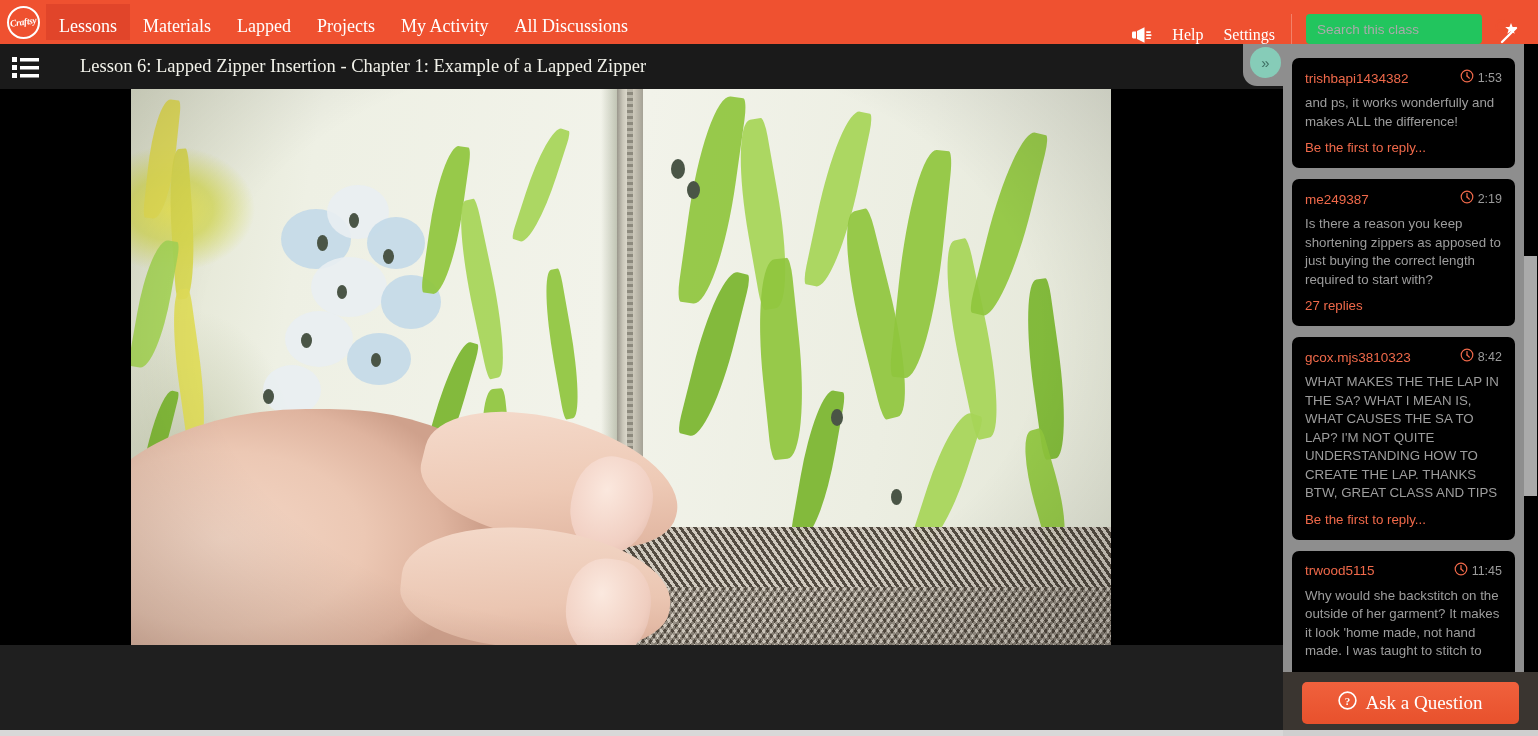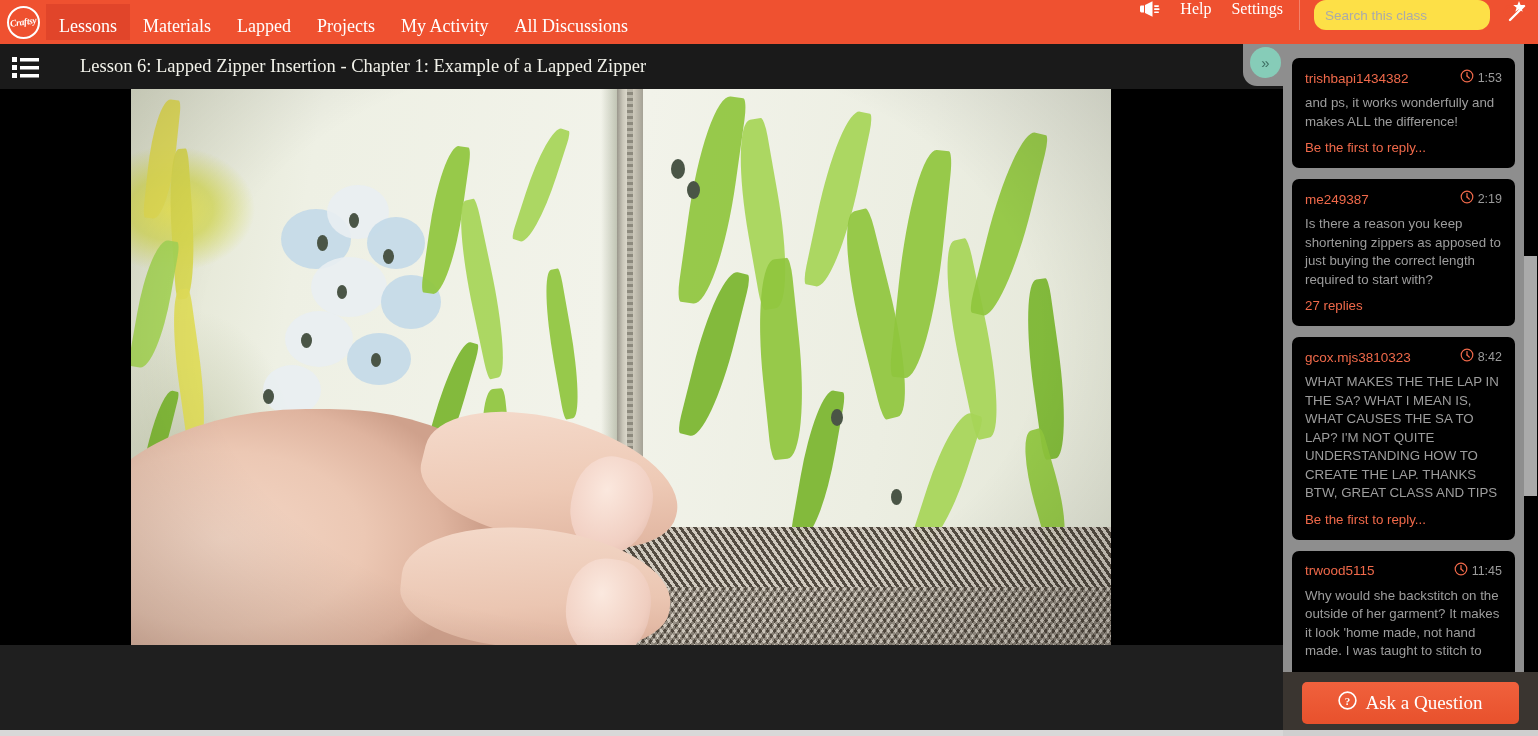"Help" #nav-right { align-items: flex-start -> flex-end; padding-right: none -> 8px }
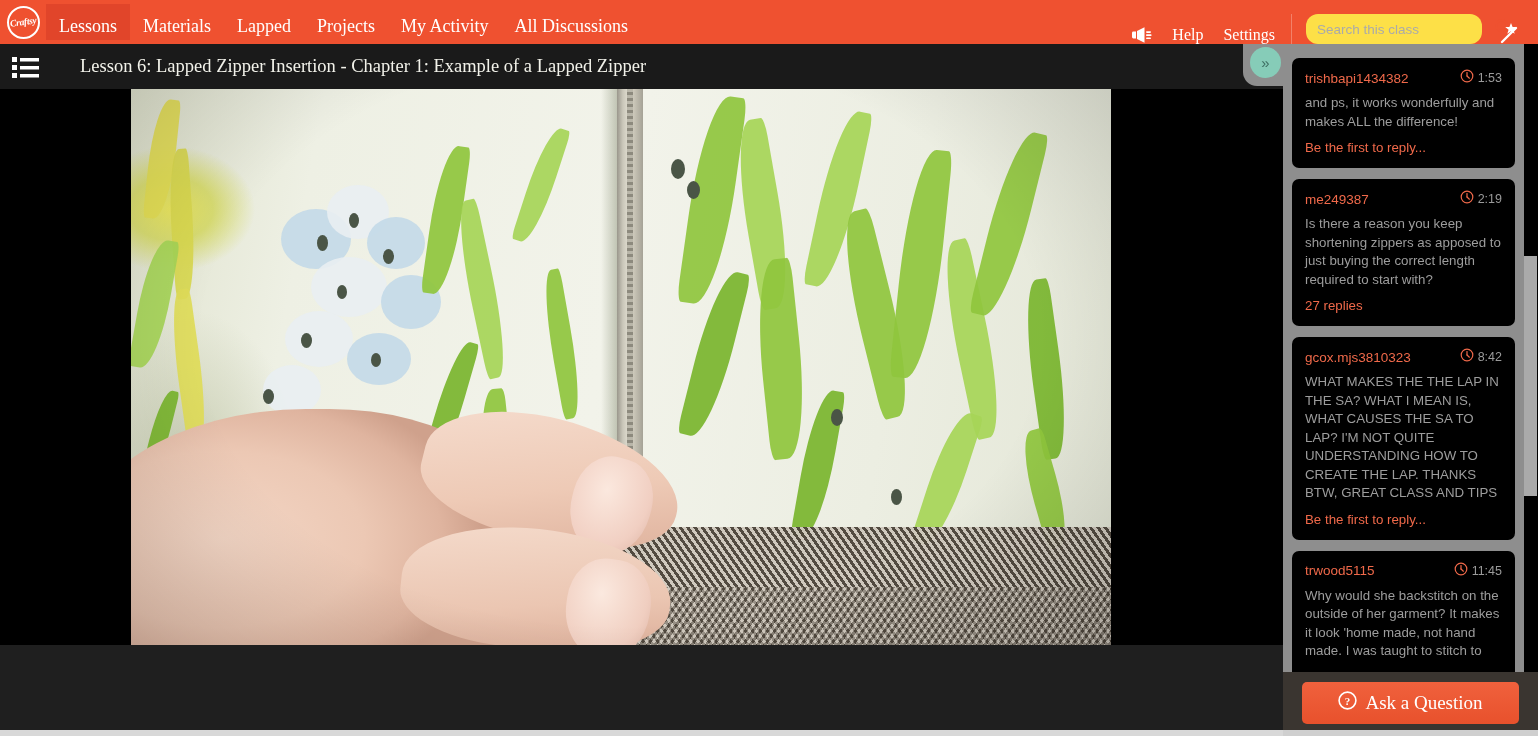"Search this class" #search-box { background: #fde047 -> #22c55e; border-radius: 12px -> 4px }
